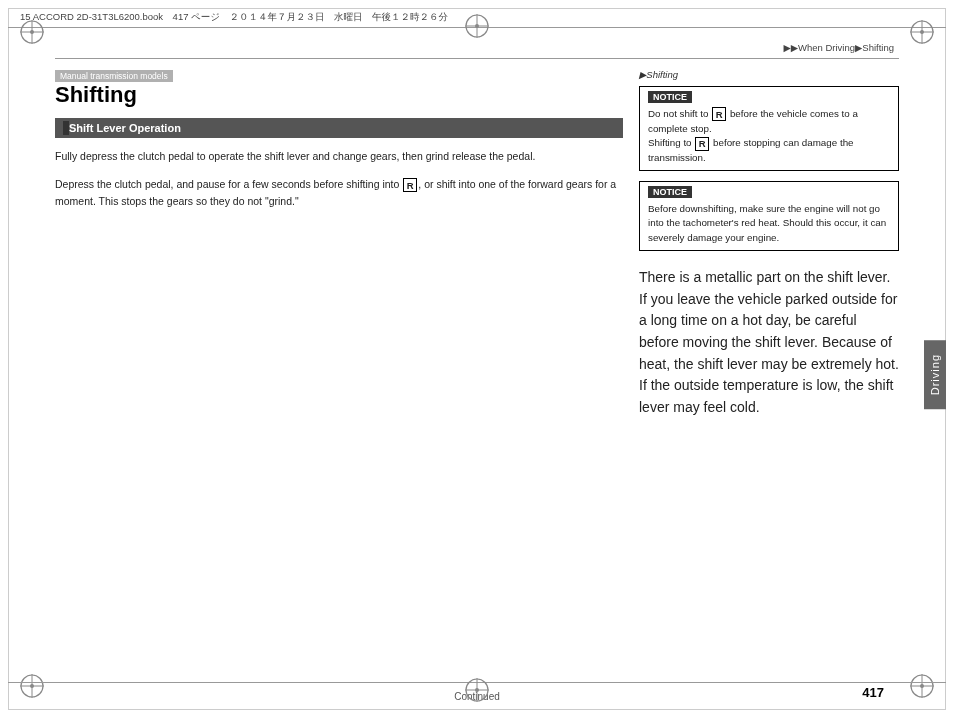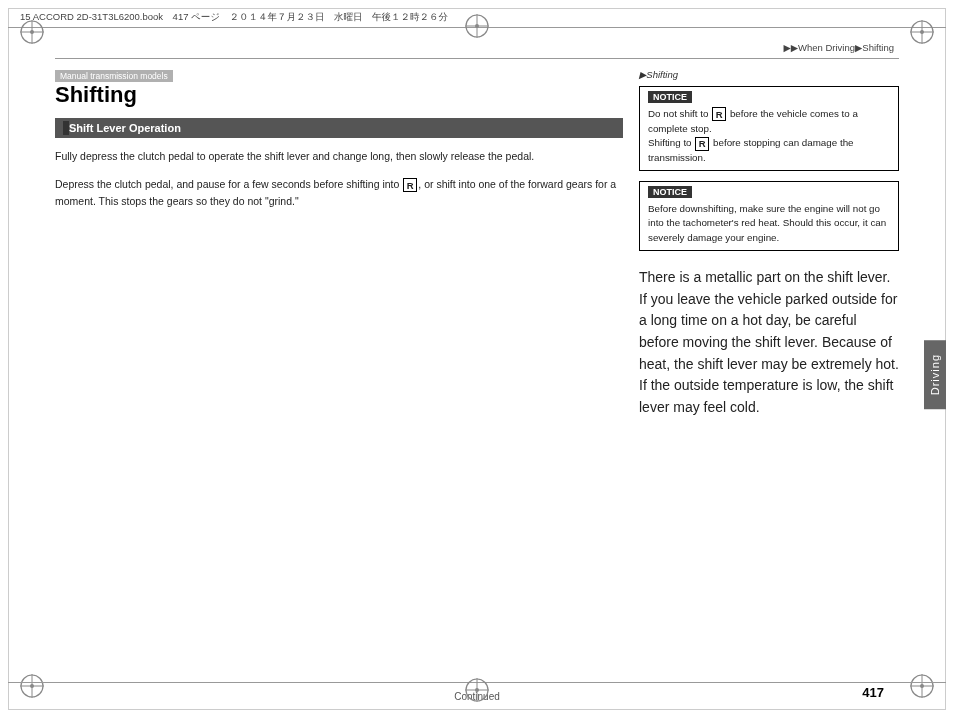"Fully depress the clutch pedal" p.body-text { text: long, then slowly -> gears, then grind }
